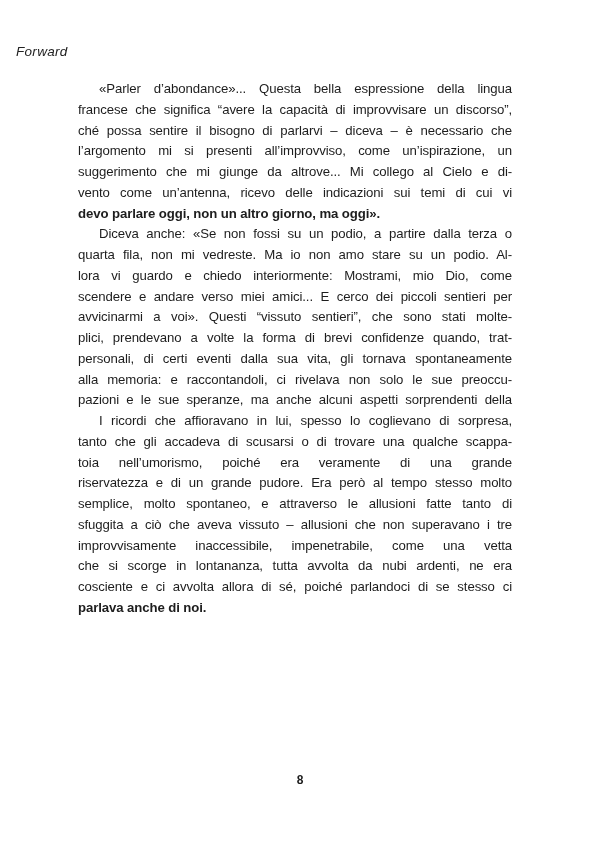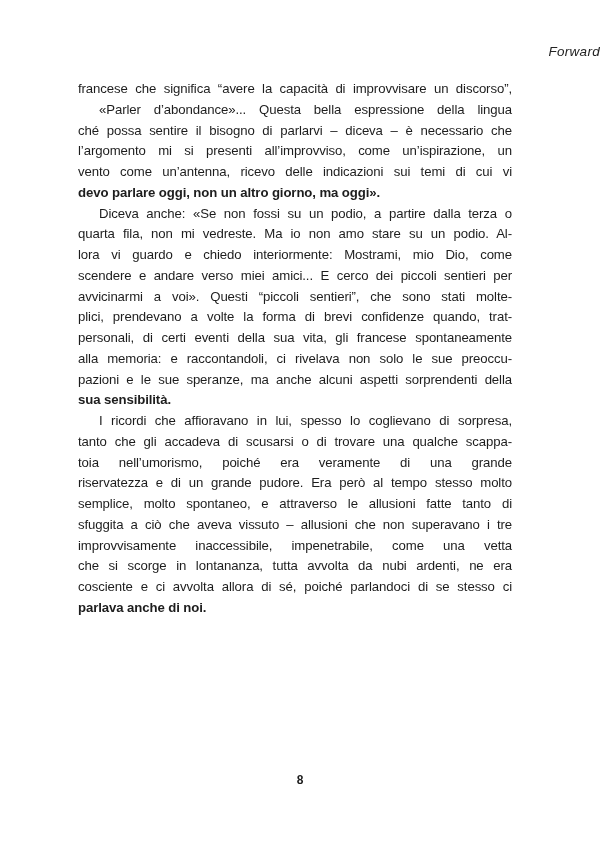"Forward" .running-header { text-align: right -> left }
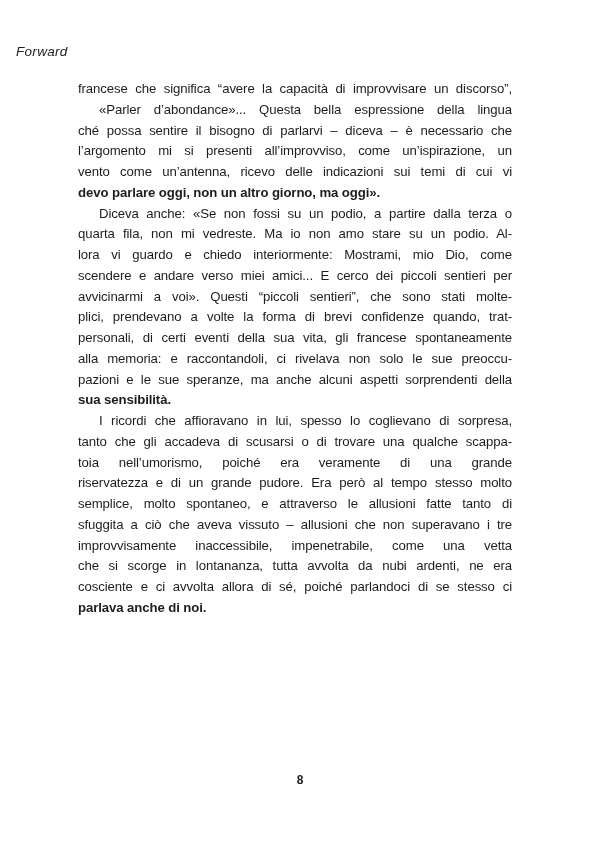"francese che significa “avere la" div.line { order: before "«Parler d’abondance»... Questa bella" -> after "«Parler d’abondance»... Questa bella" }
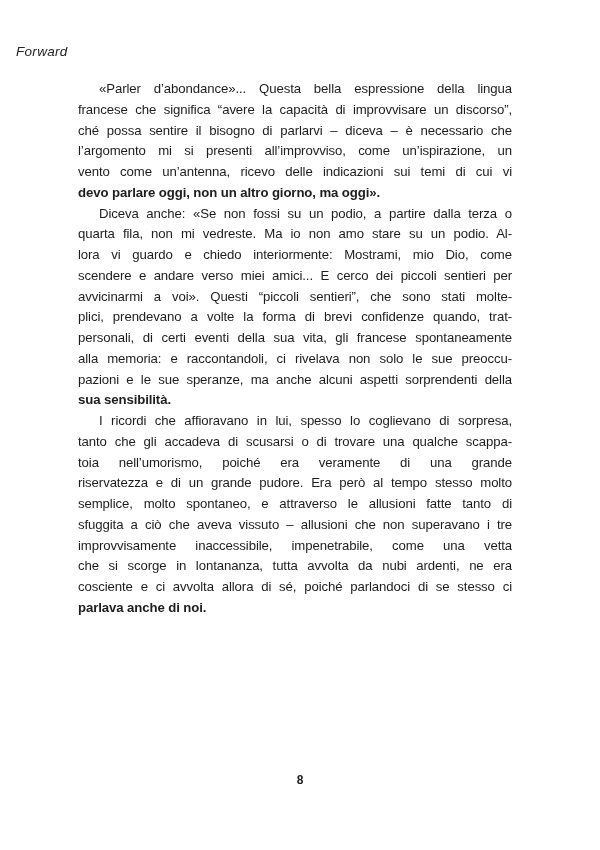"suggerimento che mi giunge da" div.line { html: none -> <div>suggerimento che mi giunge da altrove... Mi collego al Cielo e di-</div> }
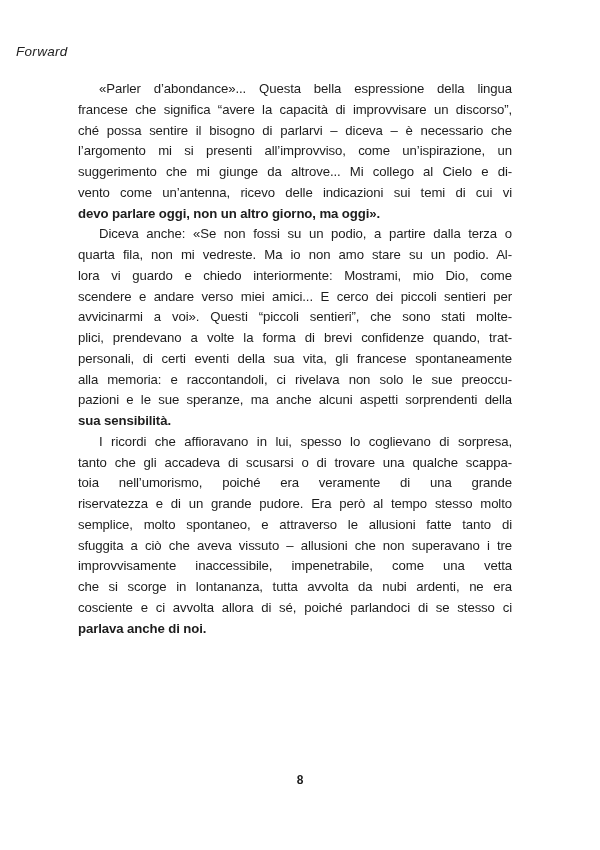"avvicinarmi a voi». Questi “piccoli" div.line { text: piccoli -> vissuto }
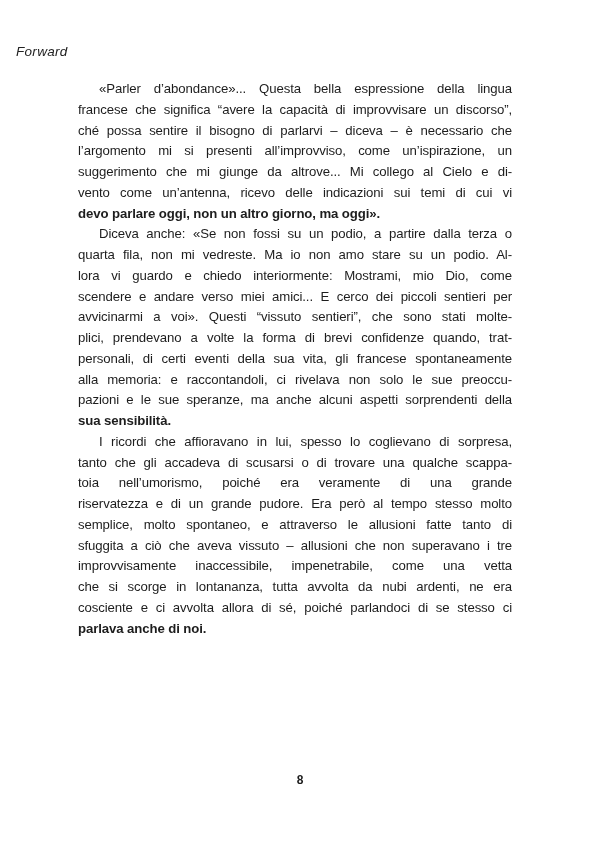"personali, di certi eventi della" div.line { text: della sua vita, gli francese -> dalla sua vita, gli tornava }
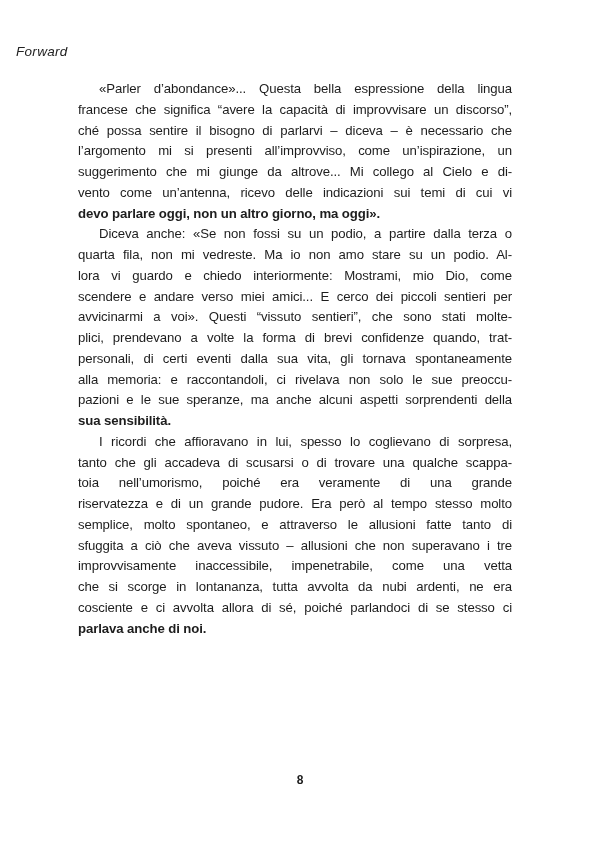"sua sensibilità." div.line { html: <div>sua sensibilità.</div> -> none }
